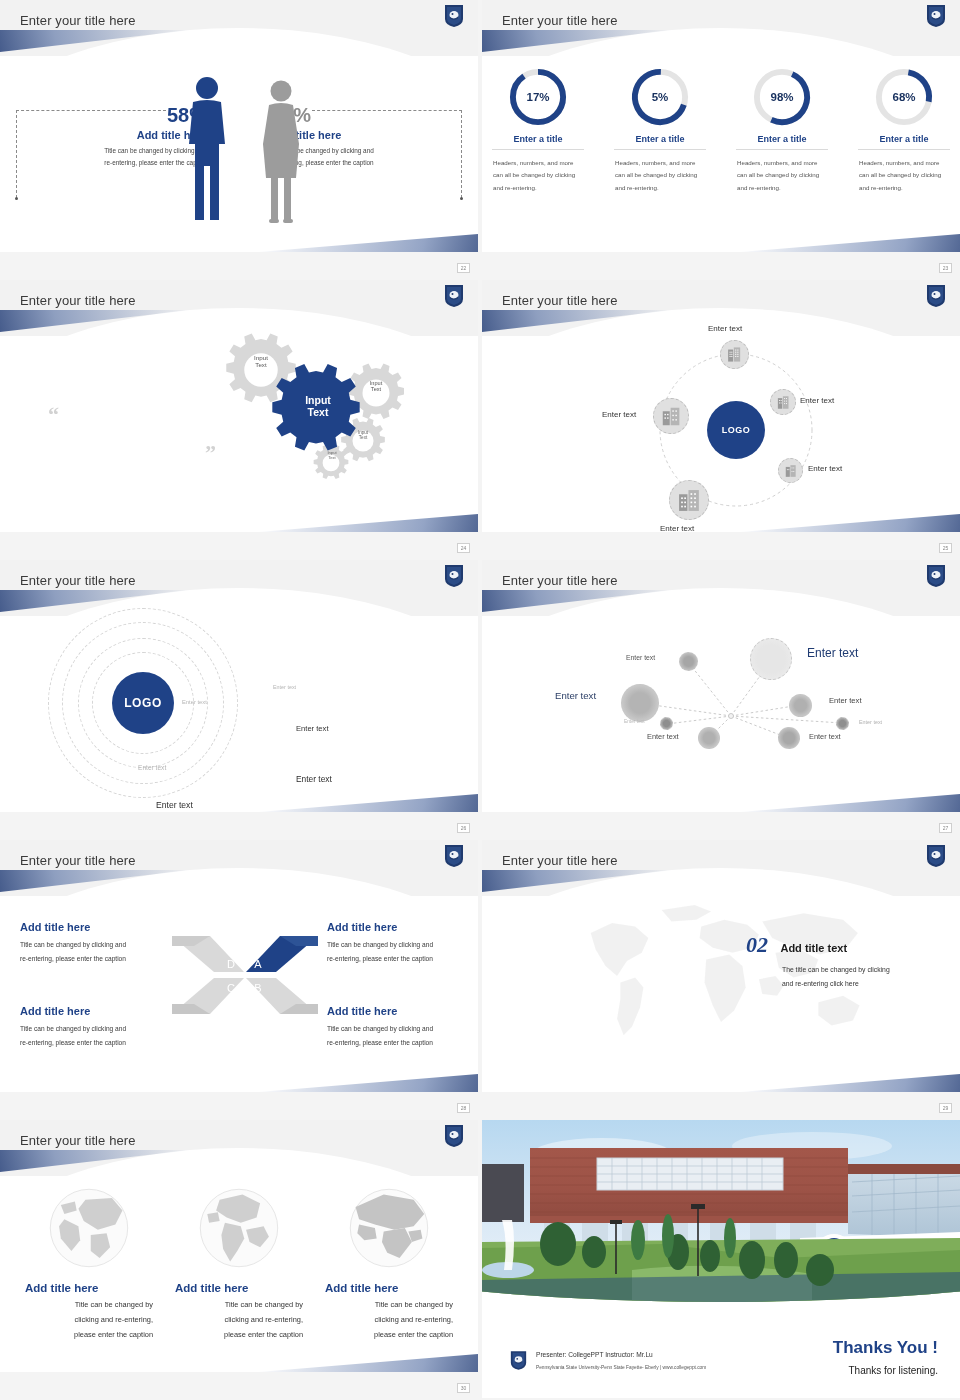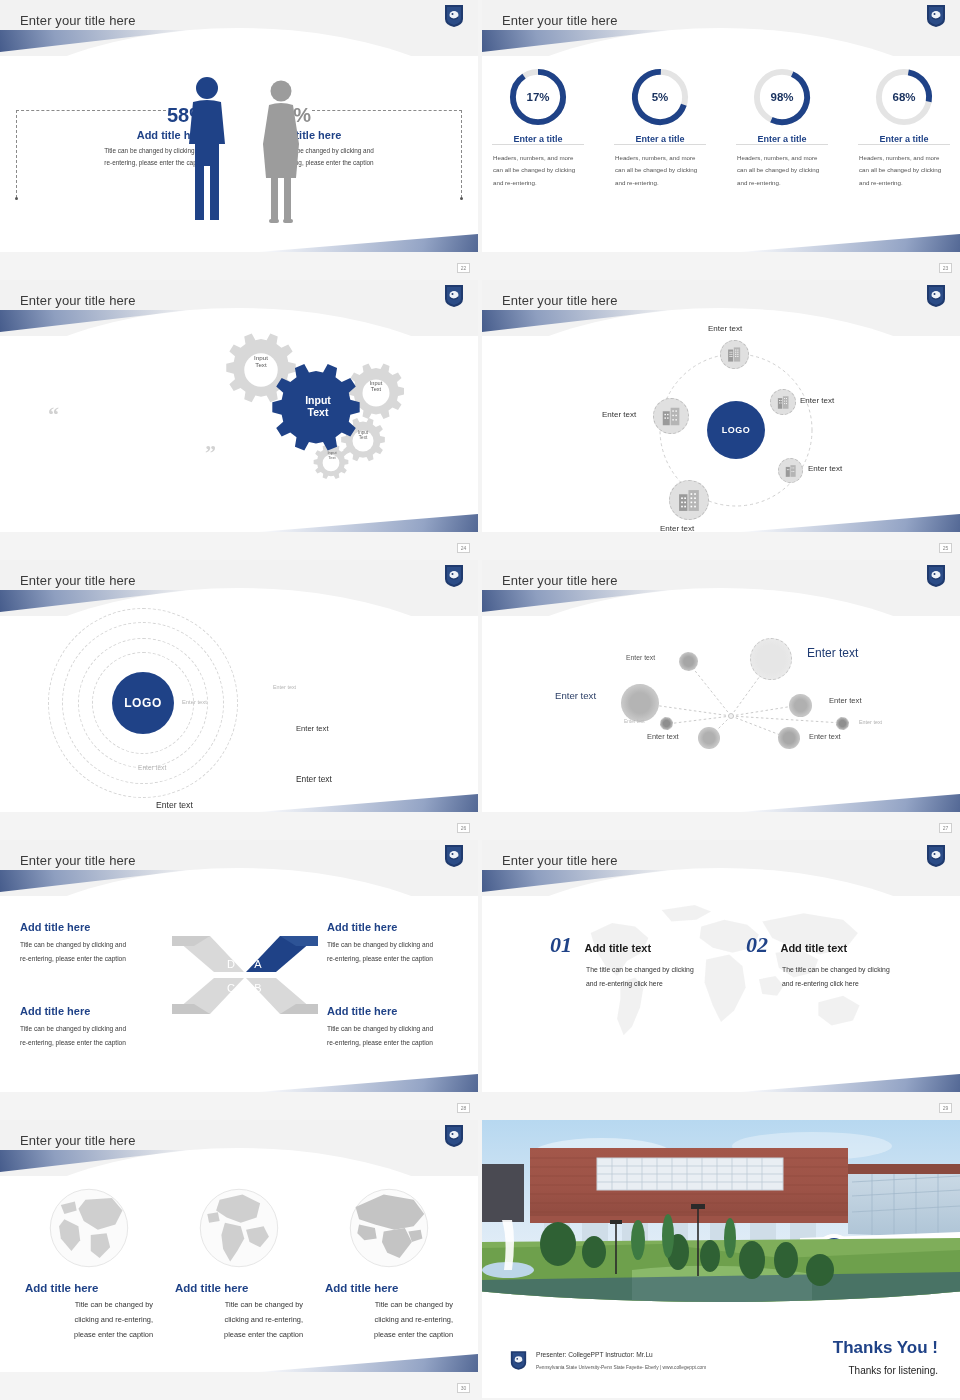"Enter a title" .donut-title { padding-bottom: none -> 5px }
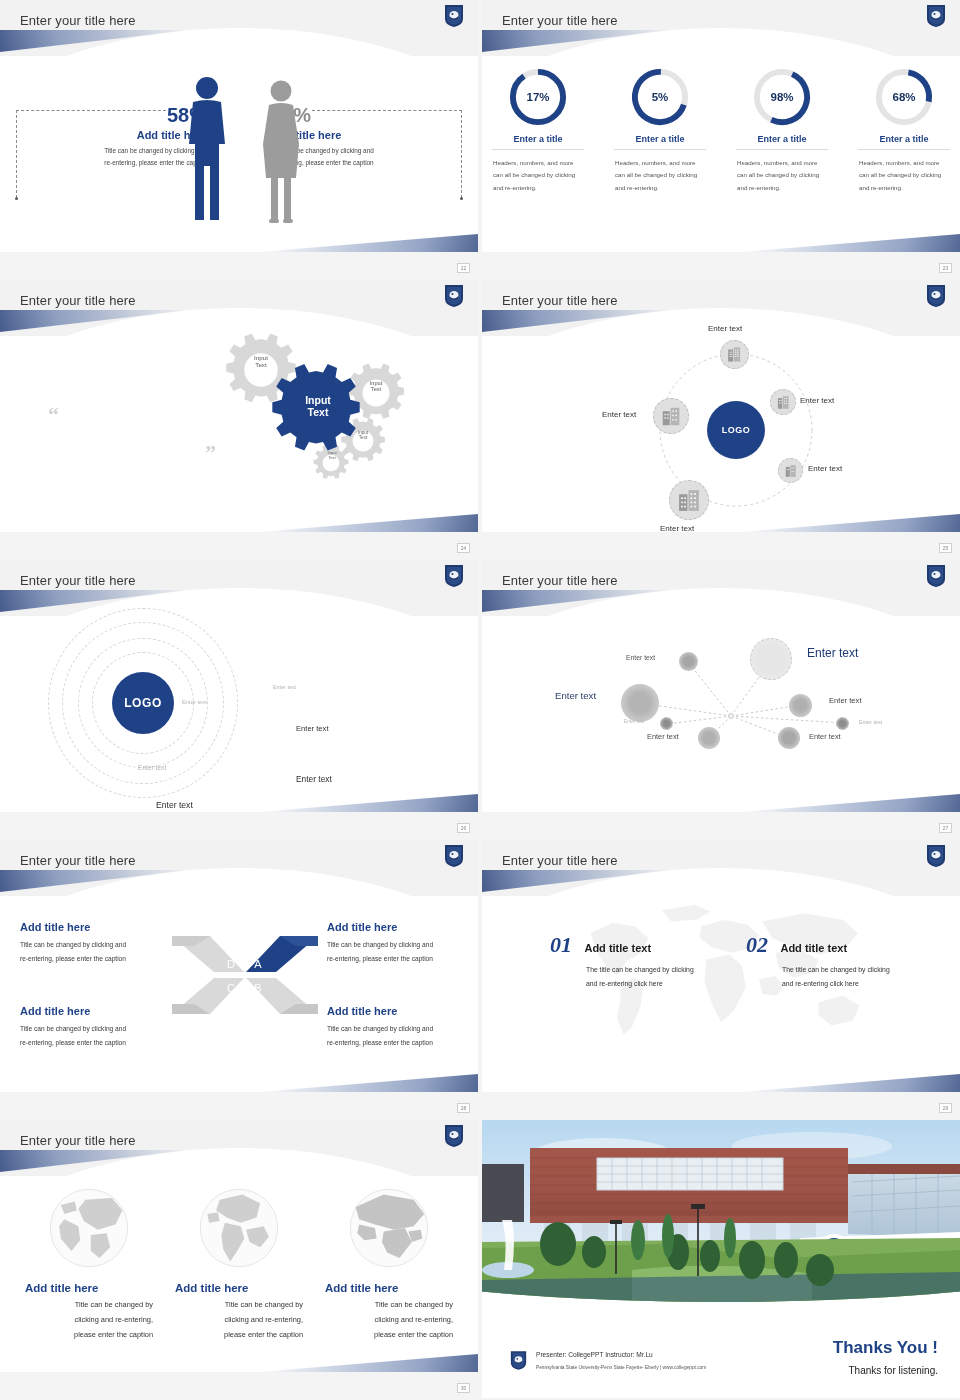"01 Add title text" div.numblk { html: <div> <span>01</span> <span>Add title text</span> <div> <span>The title can be changed by clicking</span><br> <span>and re-entering click here</span> </div> </div> -> none }
